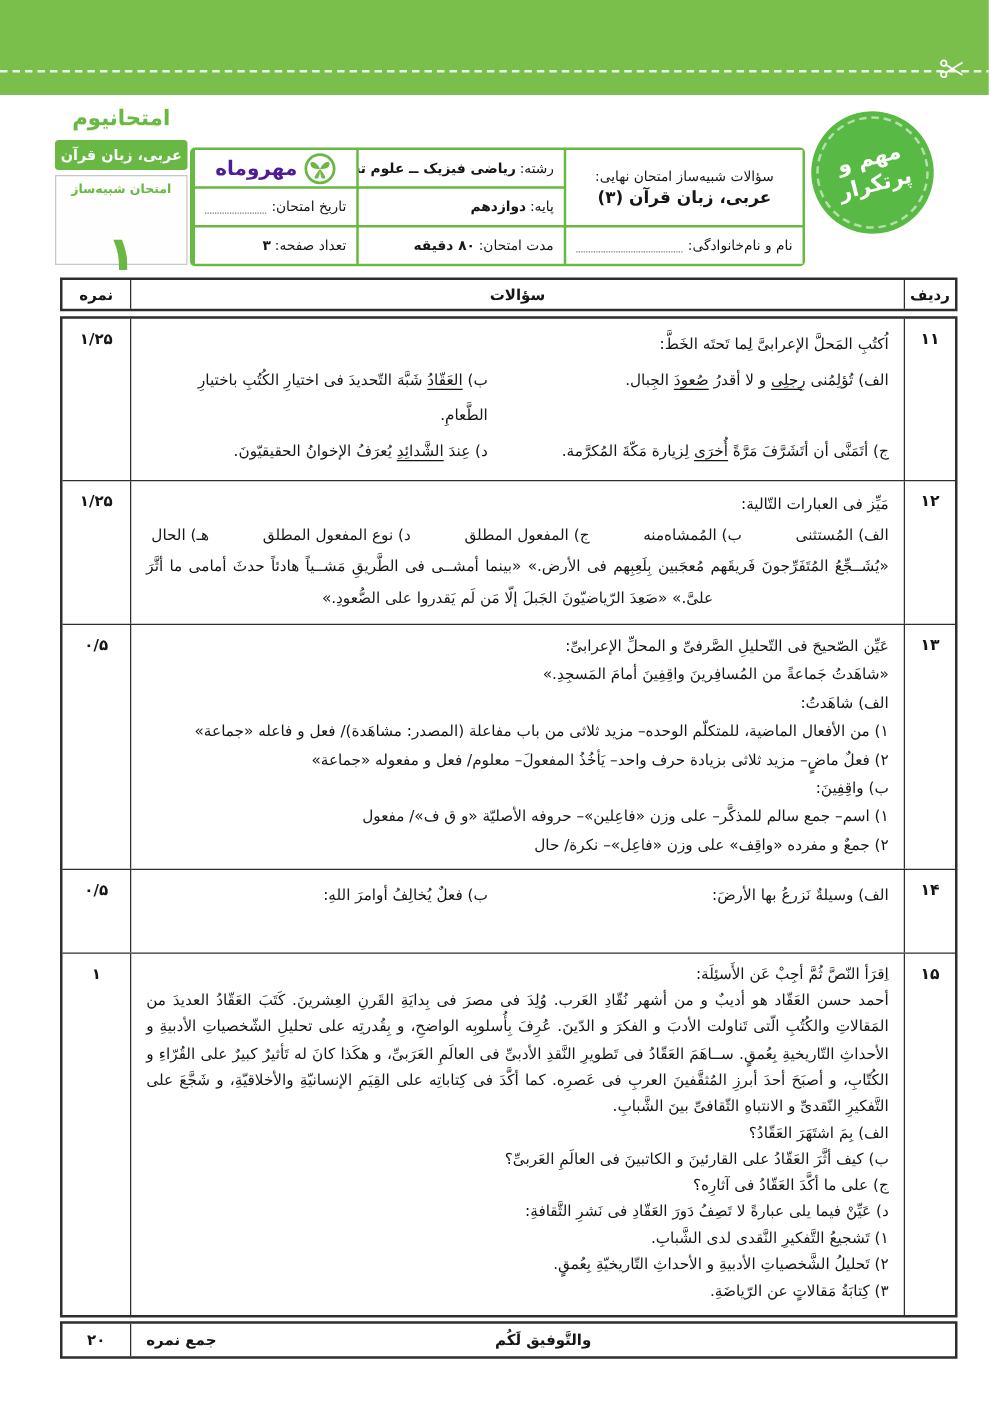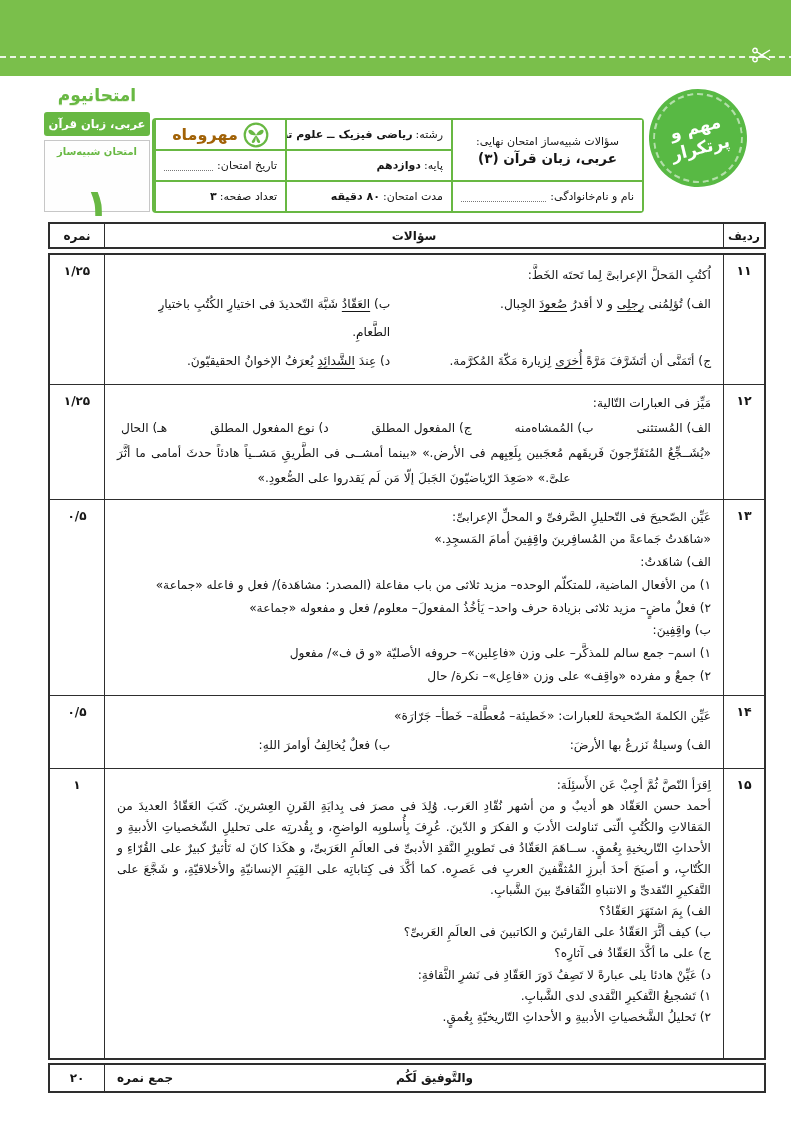"مهروماه" .cell-pub .pubname { color: #a16207 -> #4c1d95 }
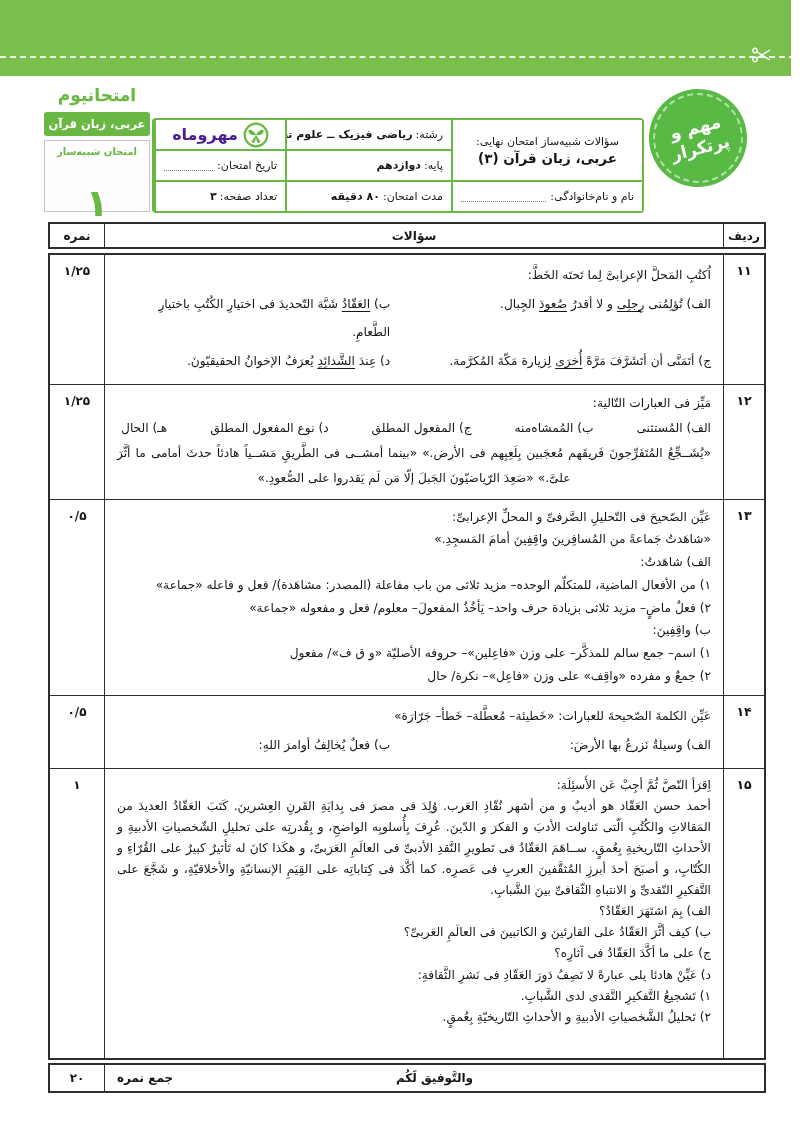"عَیِّن الکلمةَ الصّحیحةَ للعبارات:" div { html: <div>عَیِّن الکلمةَ الصّحیحةَ للعبارات: «خَطیئة– مُعطَّلة– خَطأ– جَرّارَة»</div> -> none }
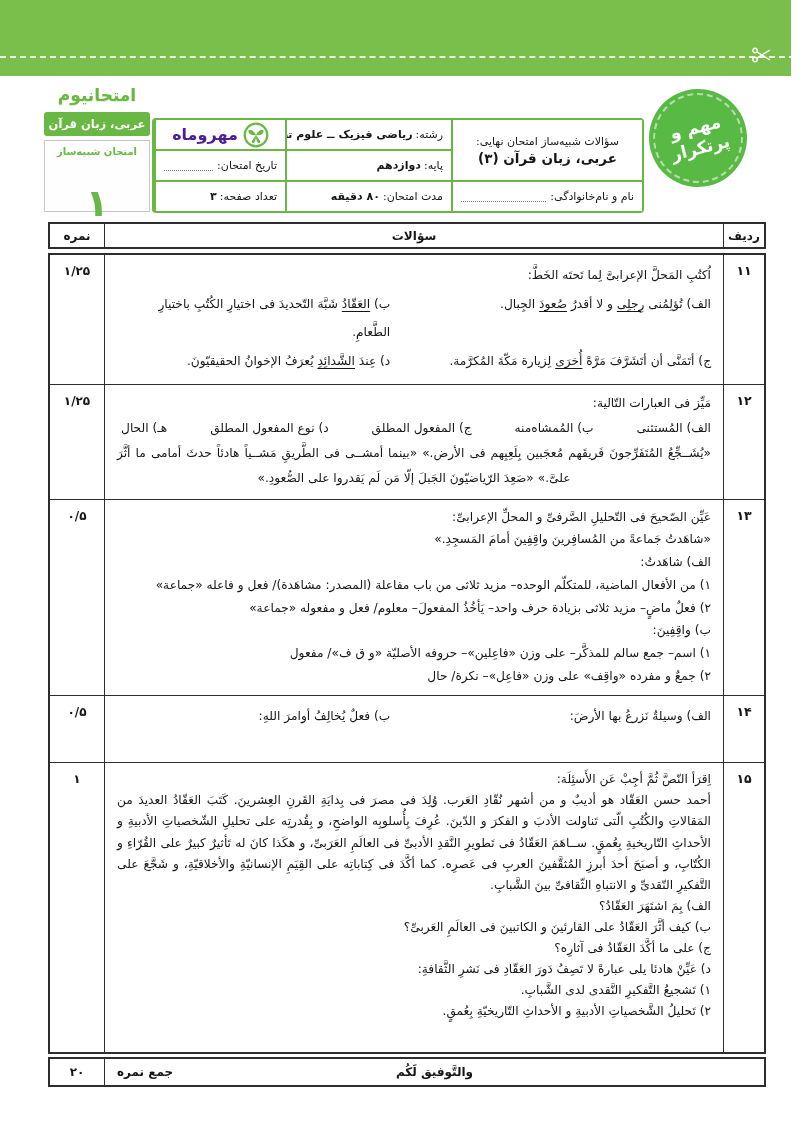"د) عَیِّنْ هادئا یلی عبارةً" div { text: هادئا -> فیما }
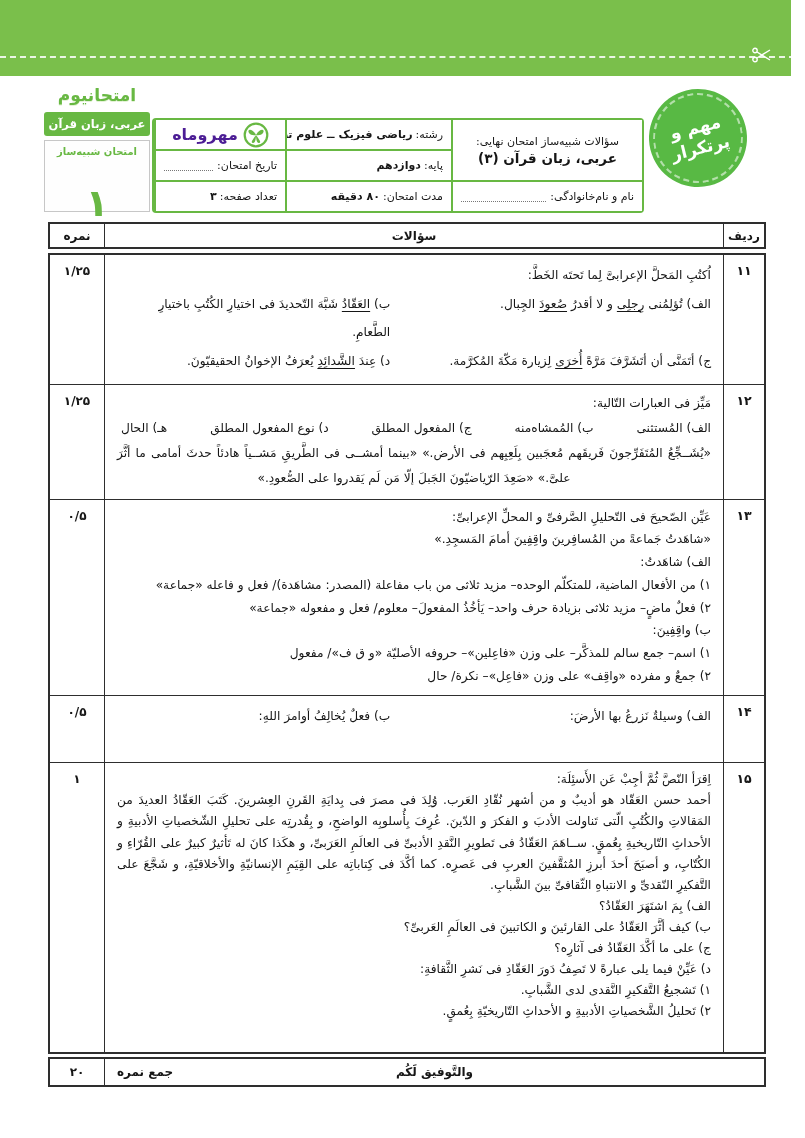"۳) کِتابَةُ مَقالاتٍ عن الرّیاضَةِ." div { html: none -> <div>۳) کِتابَةُ مَقالاتٍ عن الرّیاضَةِ.</div> }
